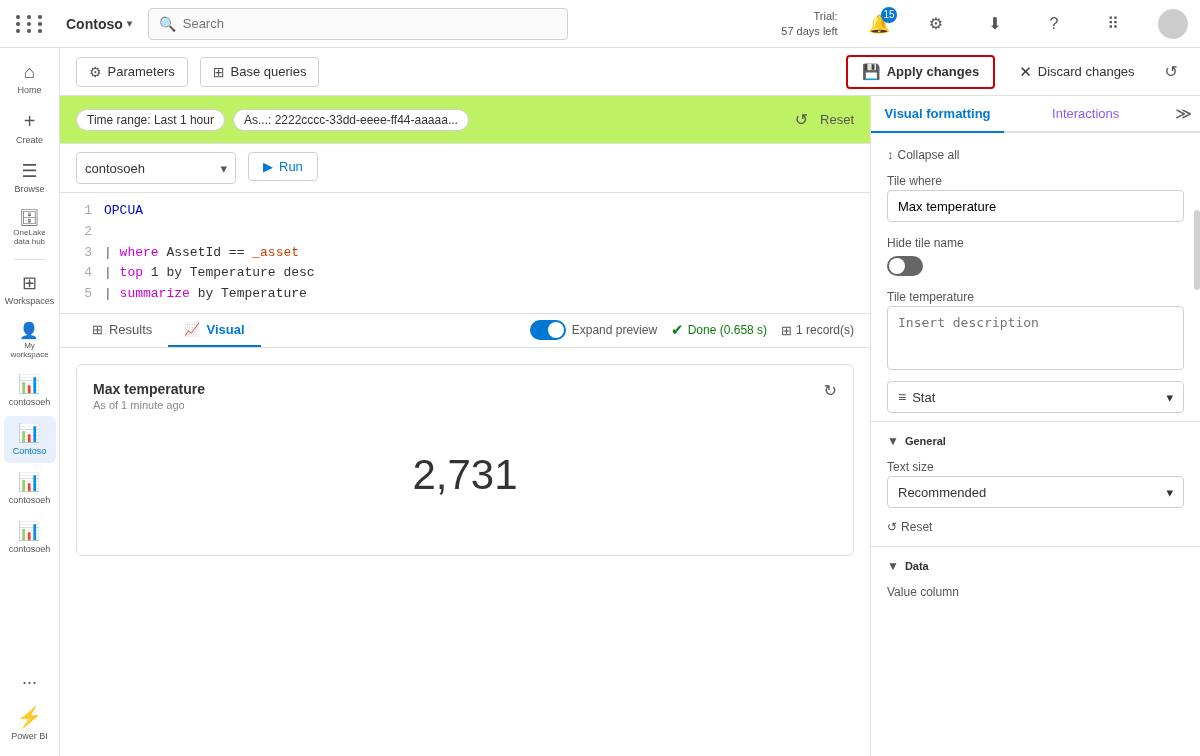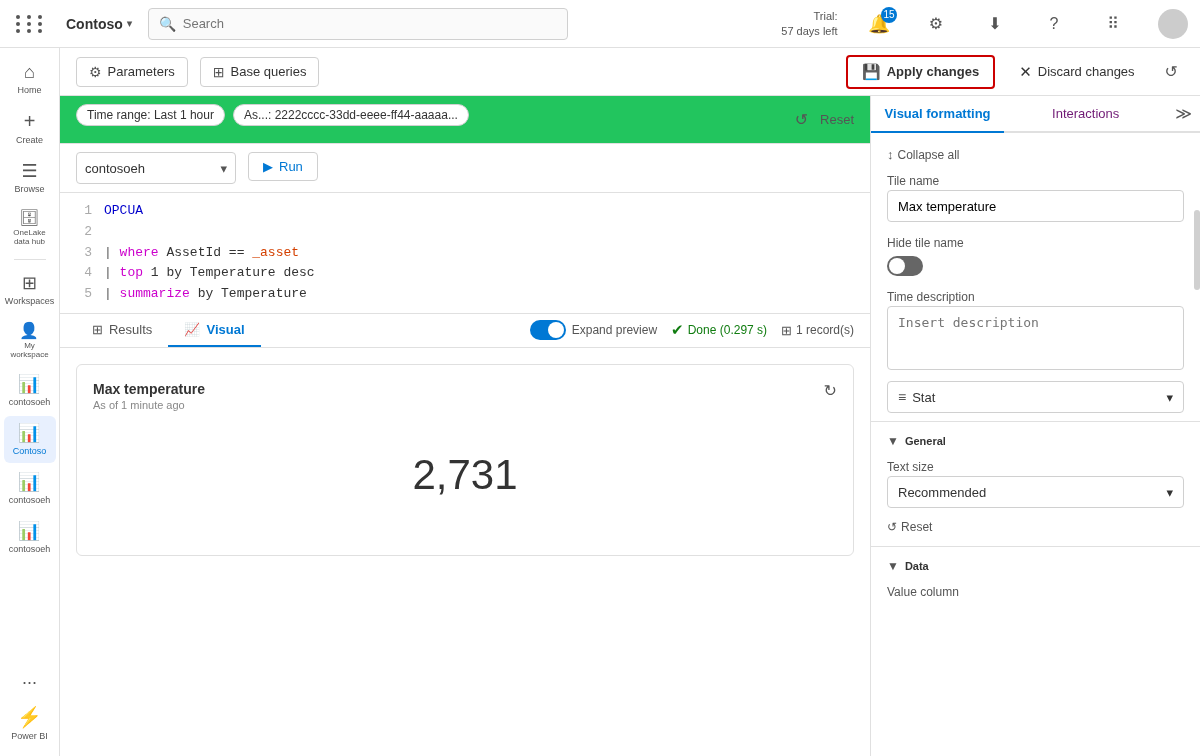"Time range: Last 1 hour" .query-header { align-items: flex-start -> center; background: #22c55e -> #bef264 }
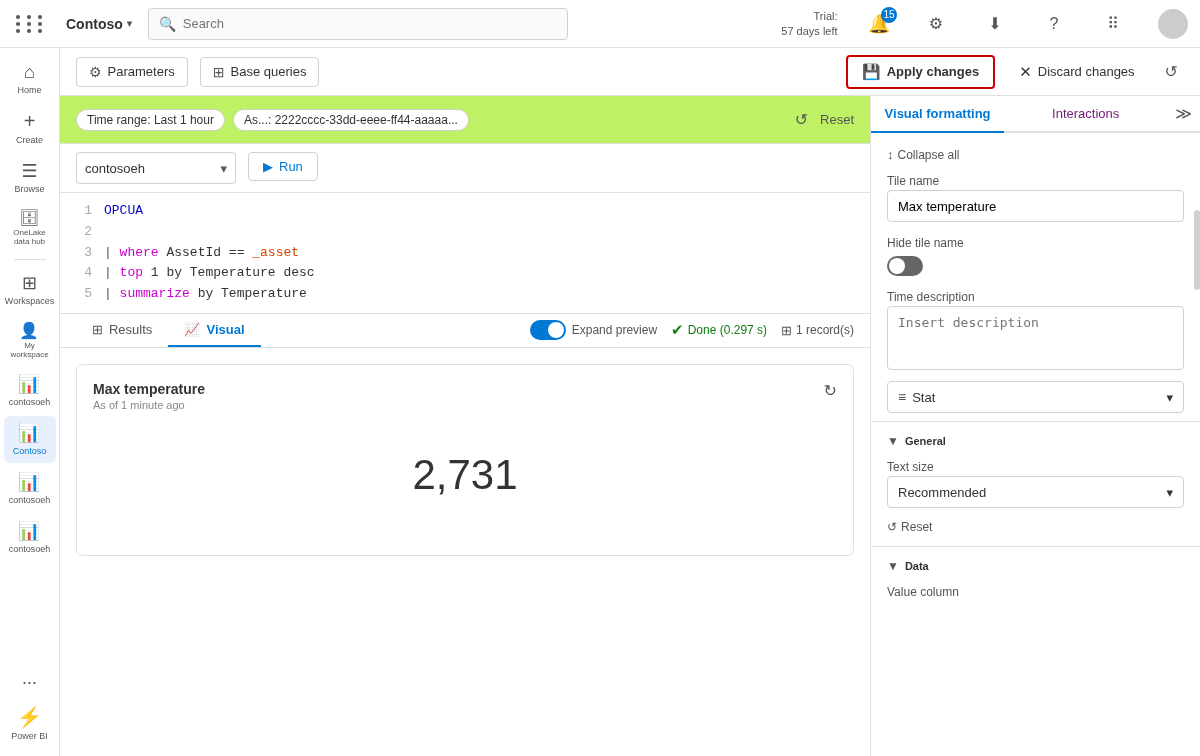"Interactions" .rpanel-tab { color: #701a75 -> #8b5cf6 }
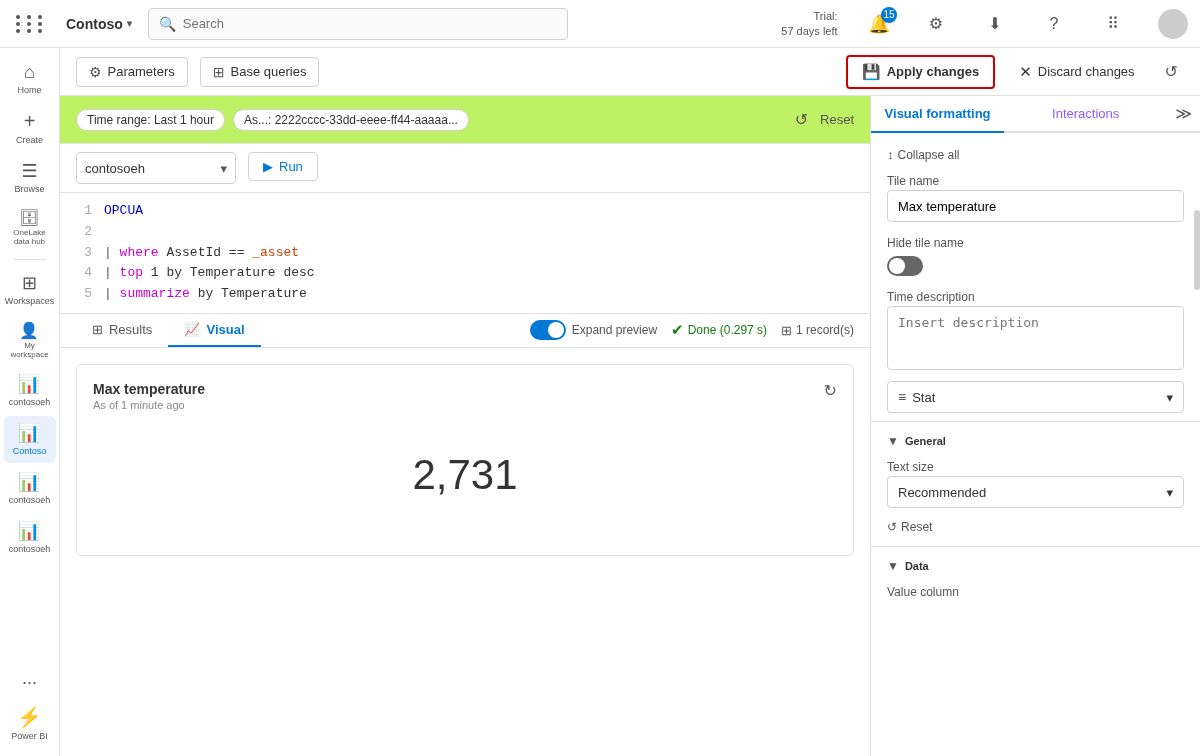"Tile name" div.fmt-label { text: name -> where }
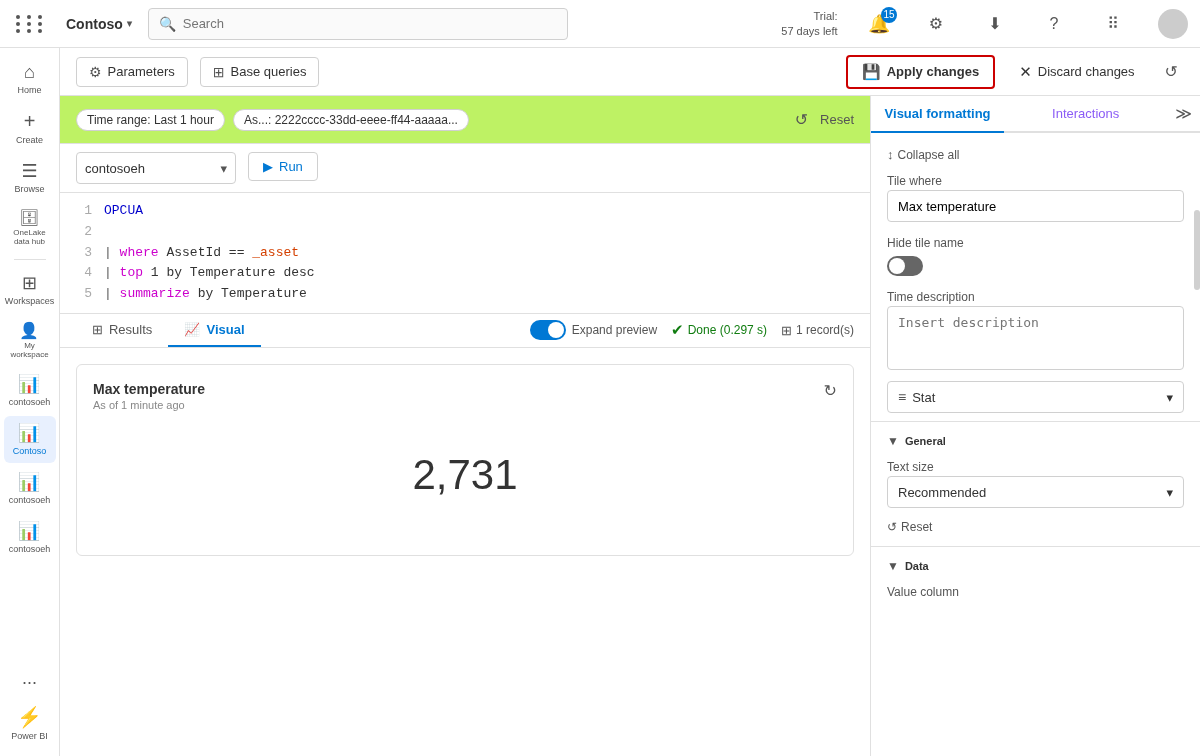"Time description" div.fmt-label { text: Time description -> Tile temperature }
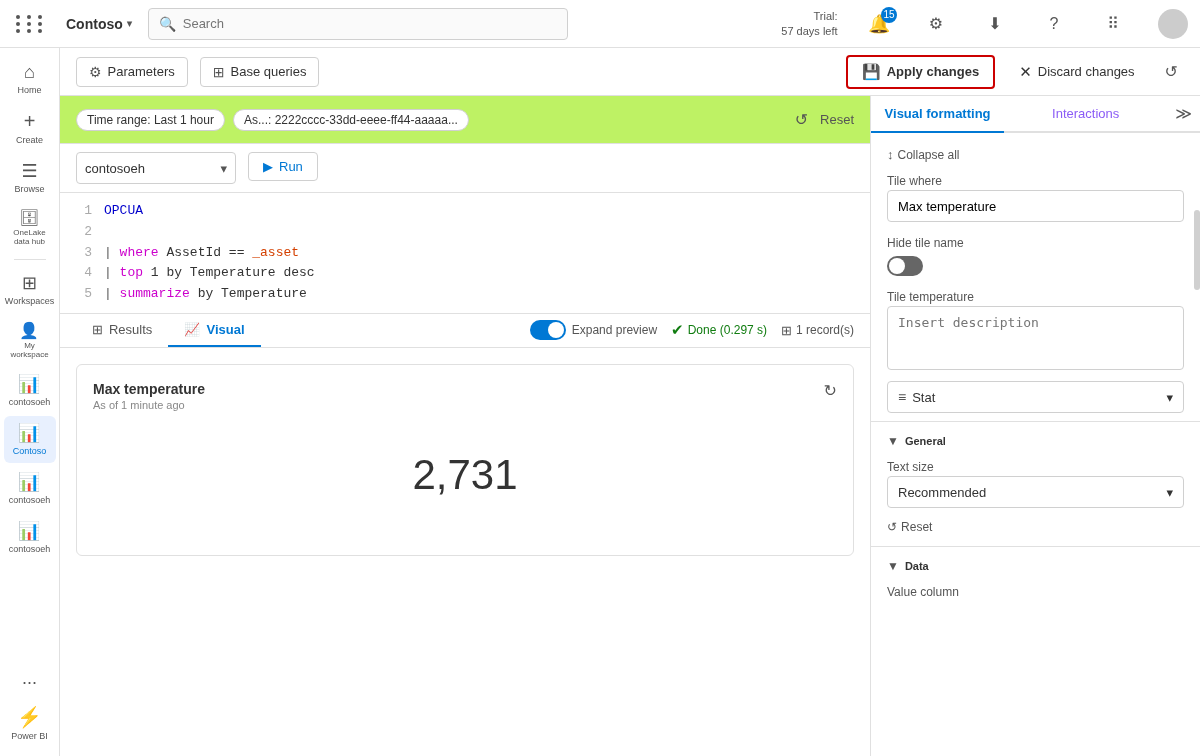"Done (0.297 s)" span { text: 0.297 -> 0.658 }
